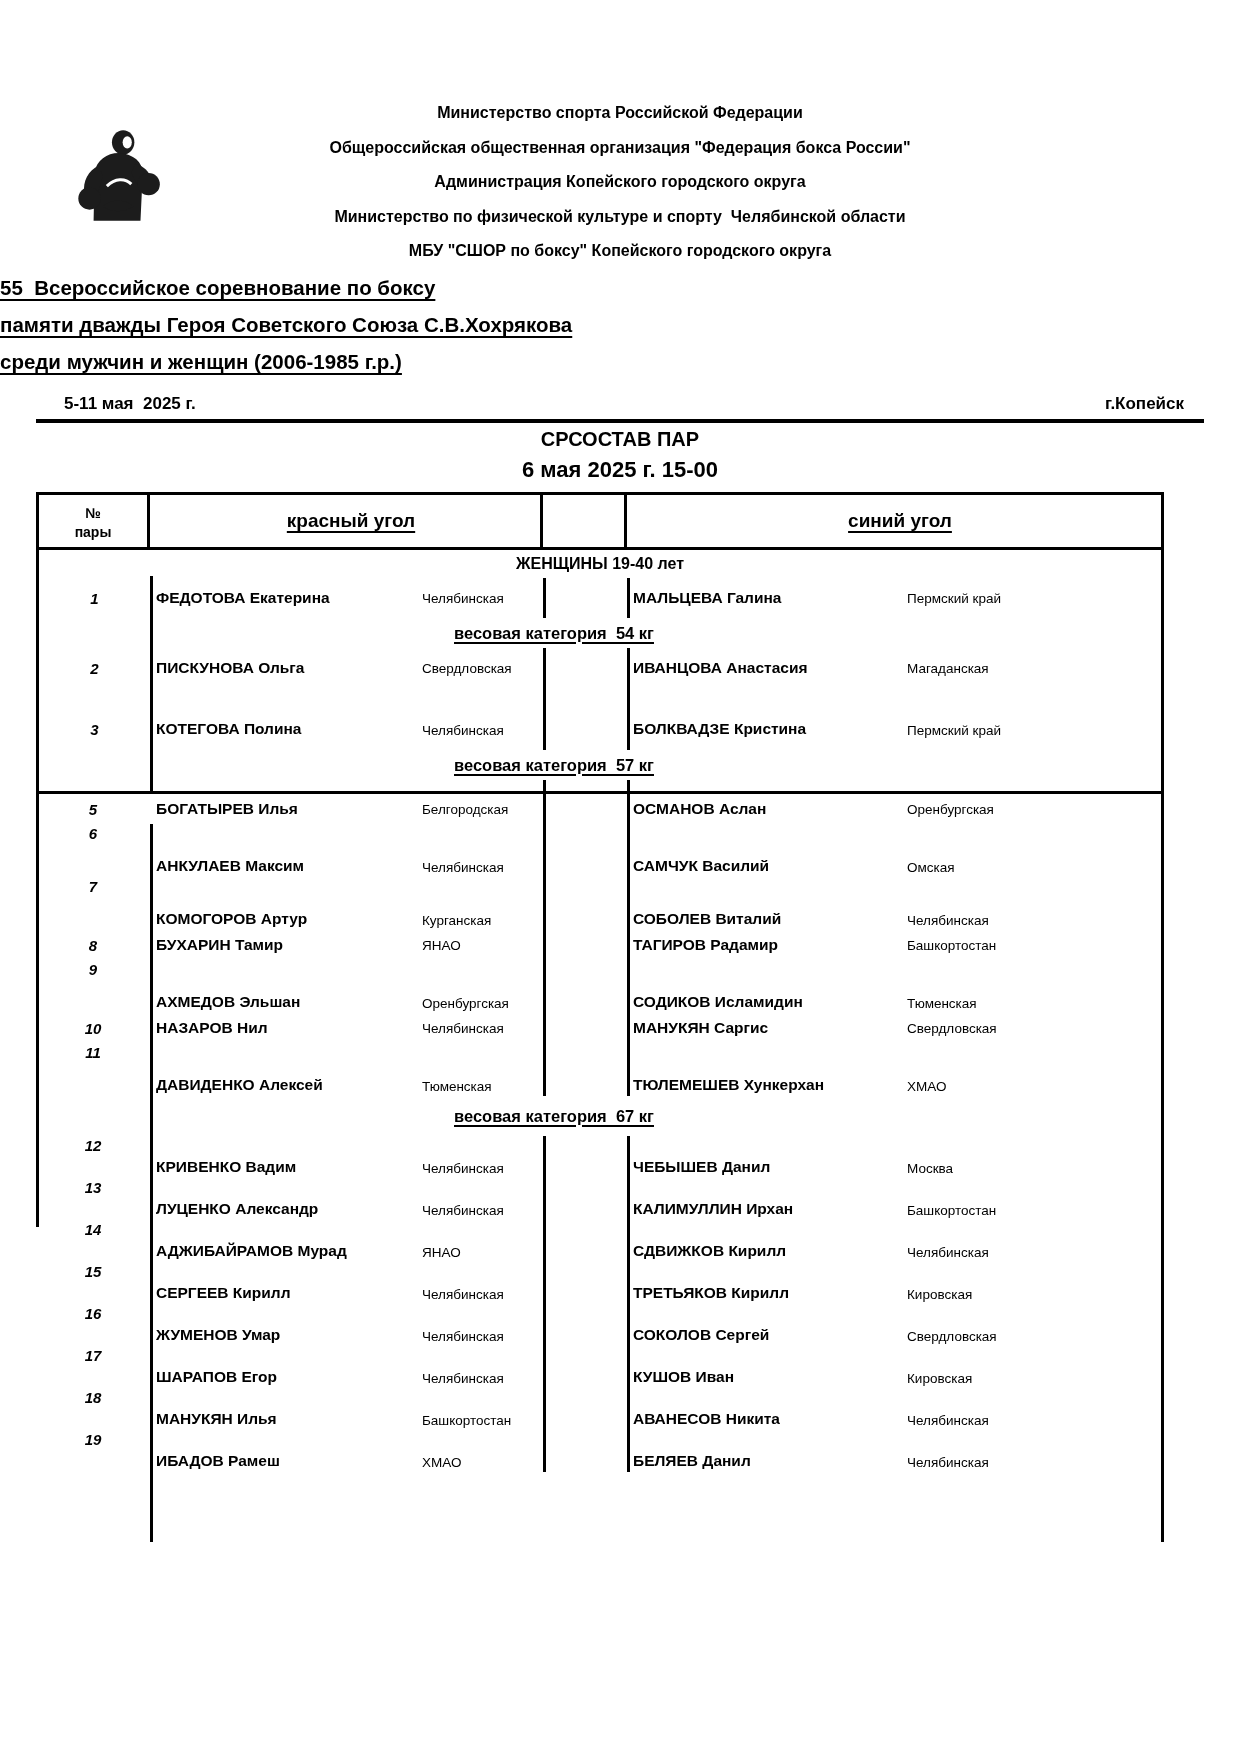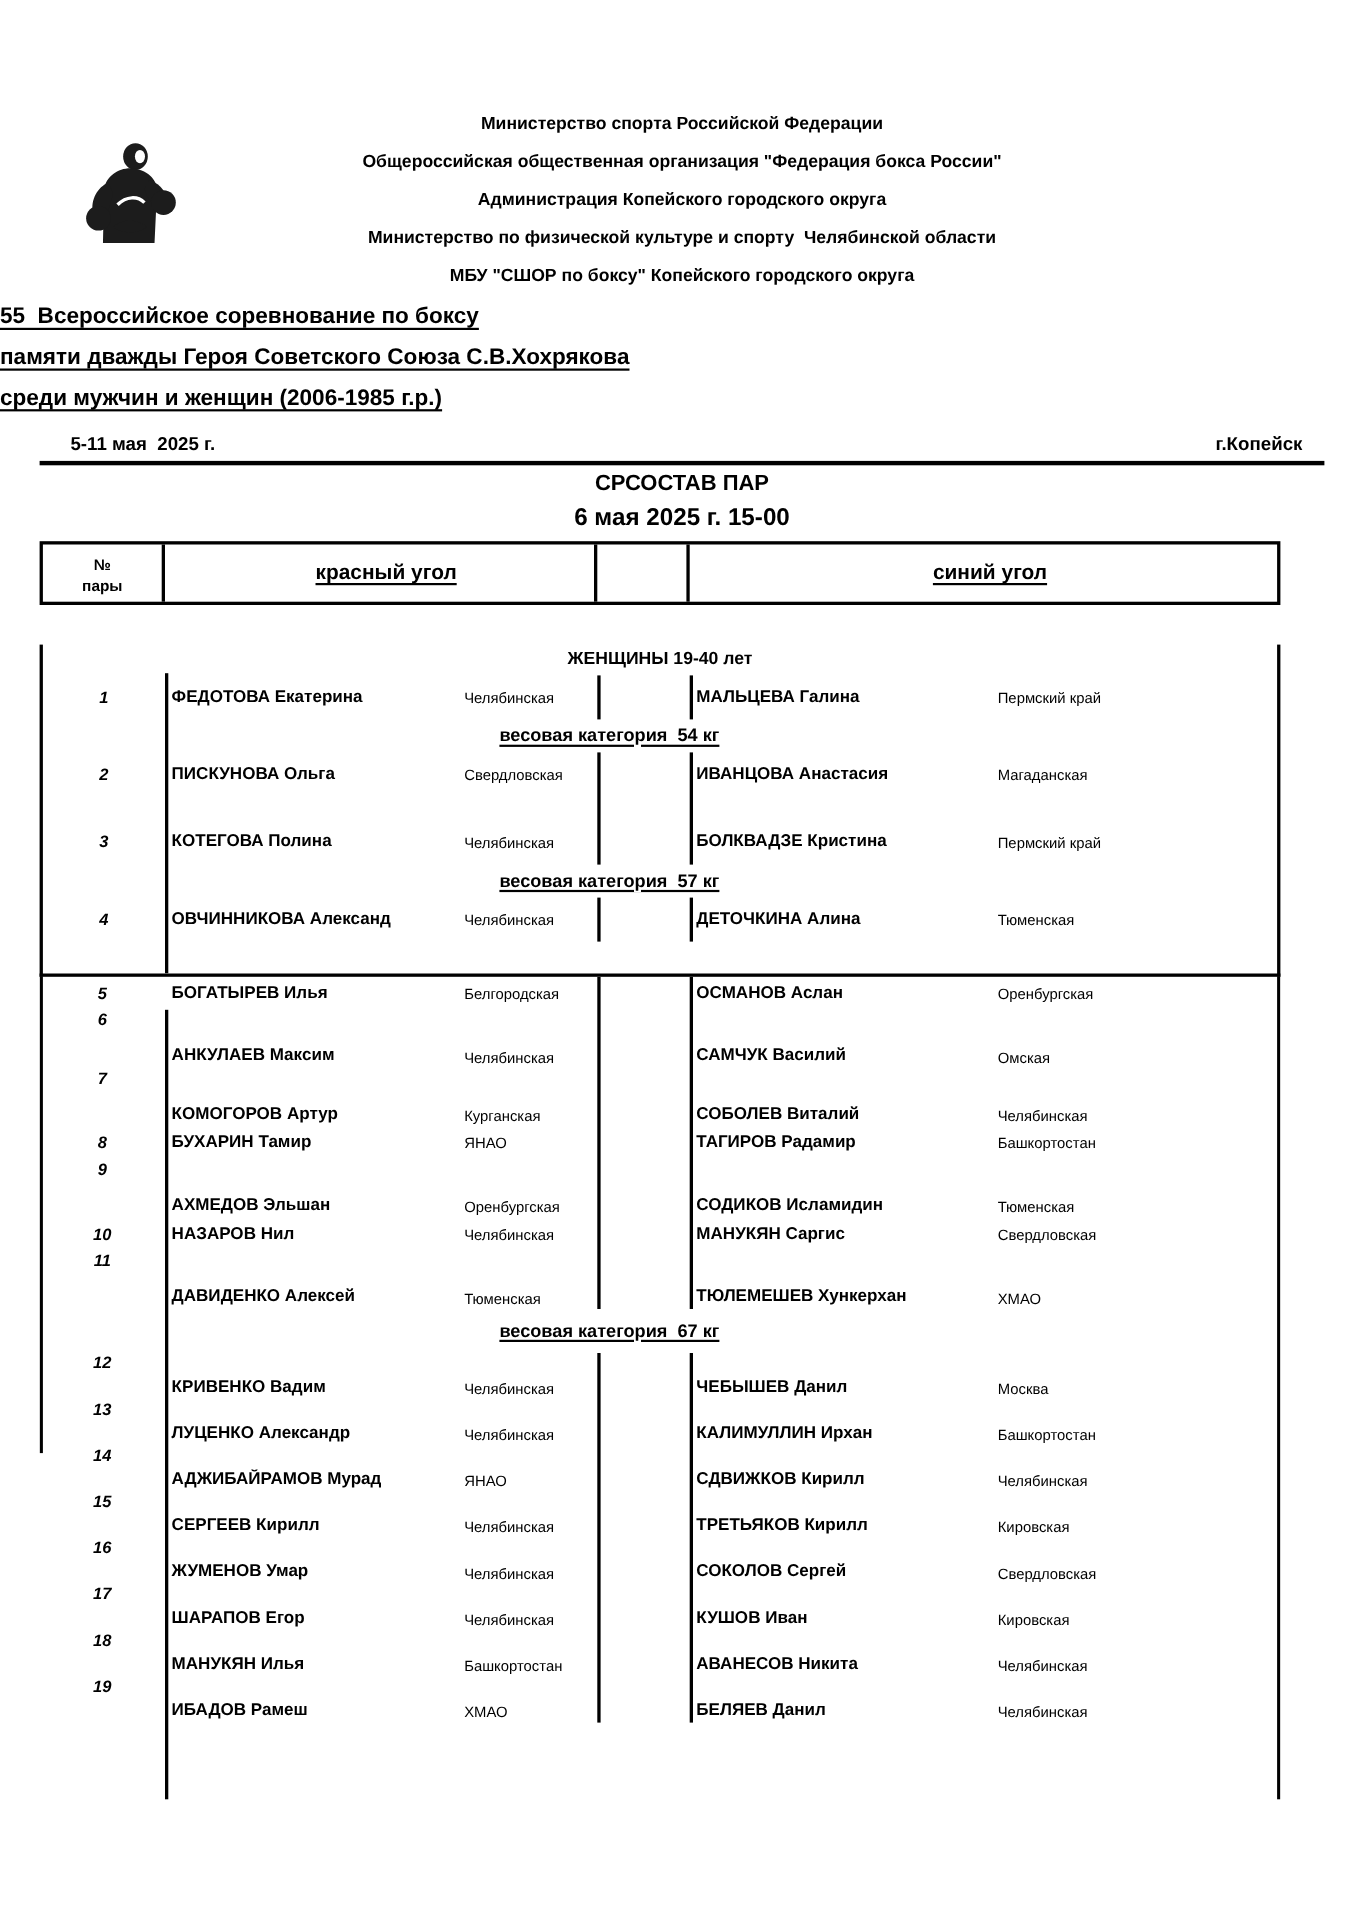"ЖЕНЩИНЫ 19-40 лет" .sec-0 { height: 302px -> 244px; margin-top: 36px -> none }
